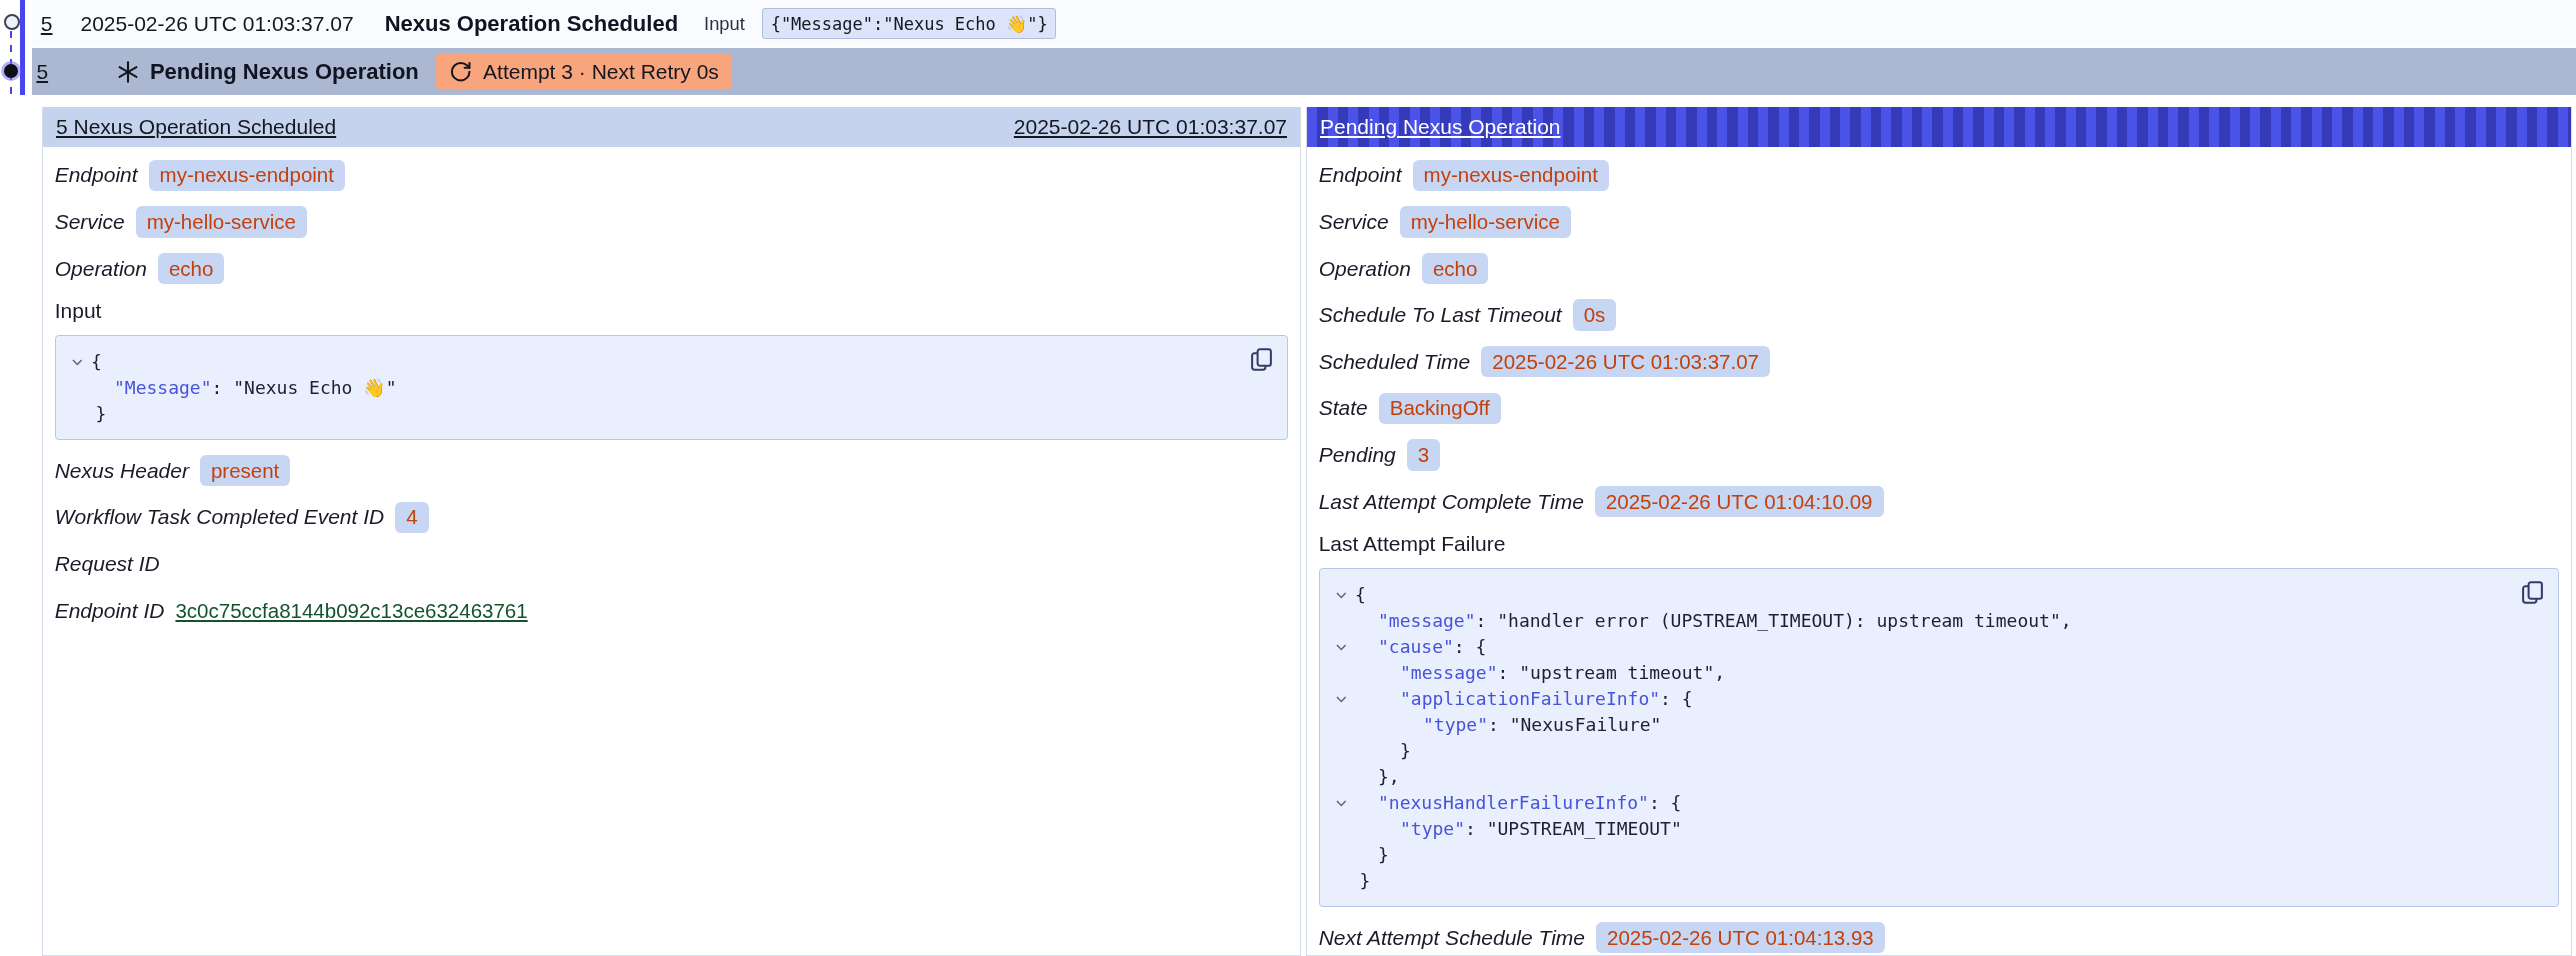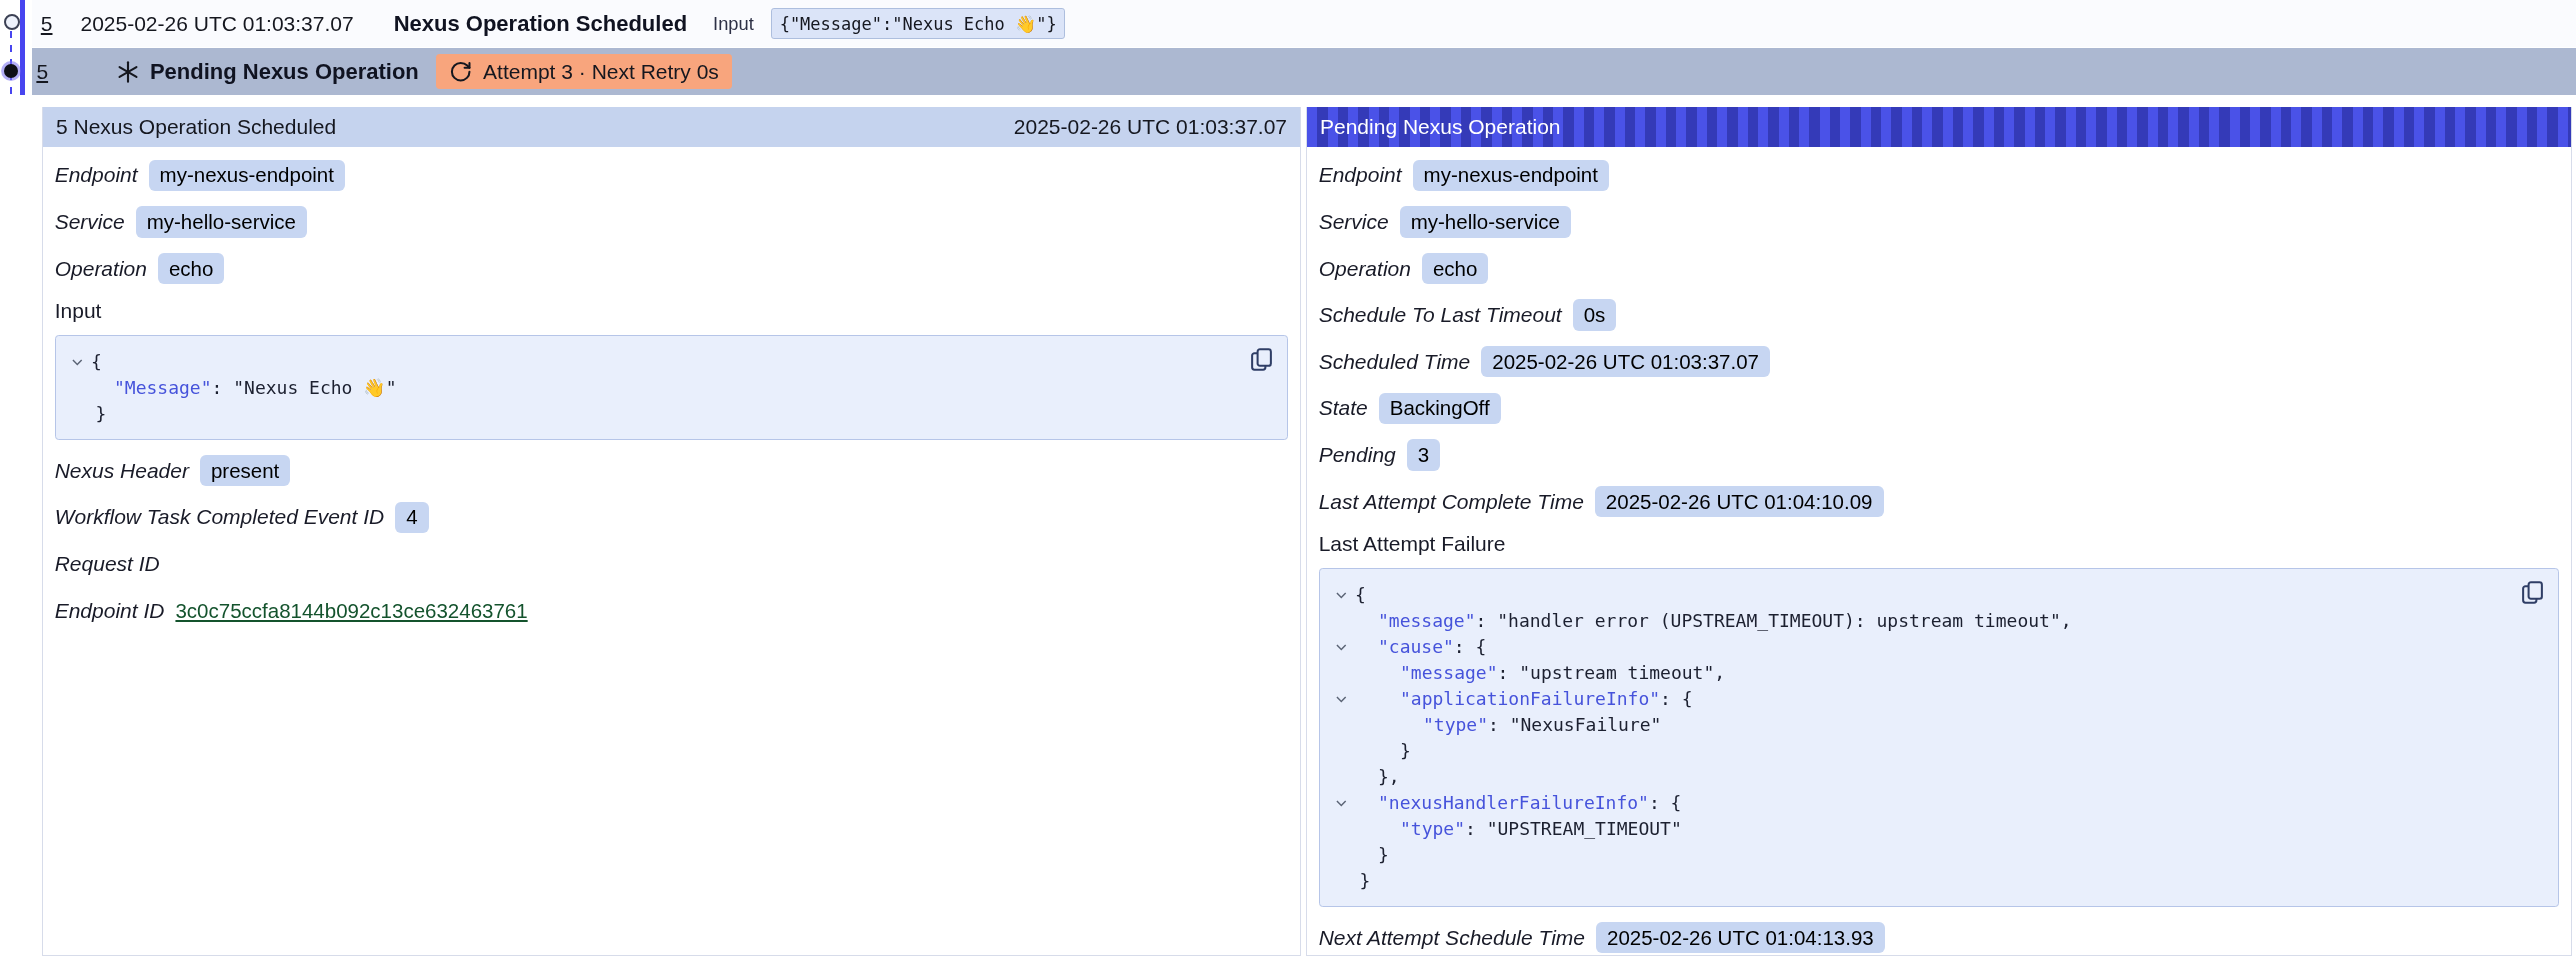"Nexus Operation Scheduled" .etitle { margin-left: 40px -> 31px }
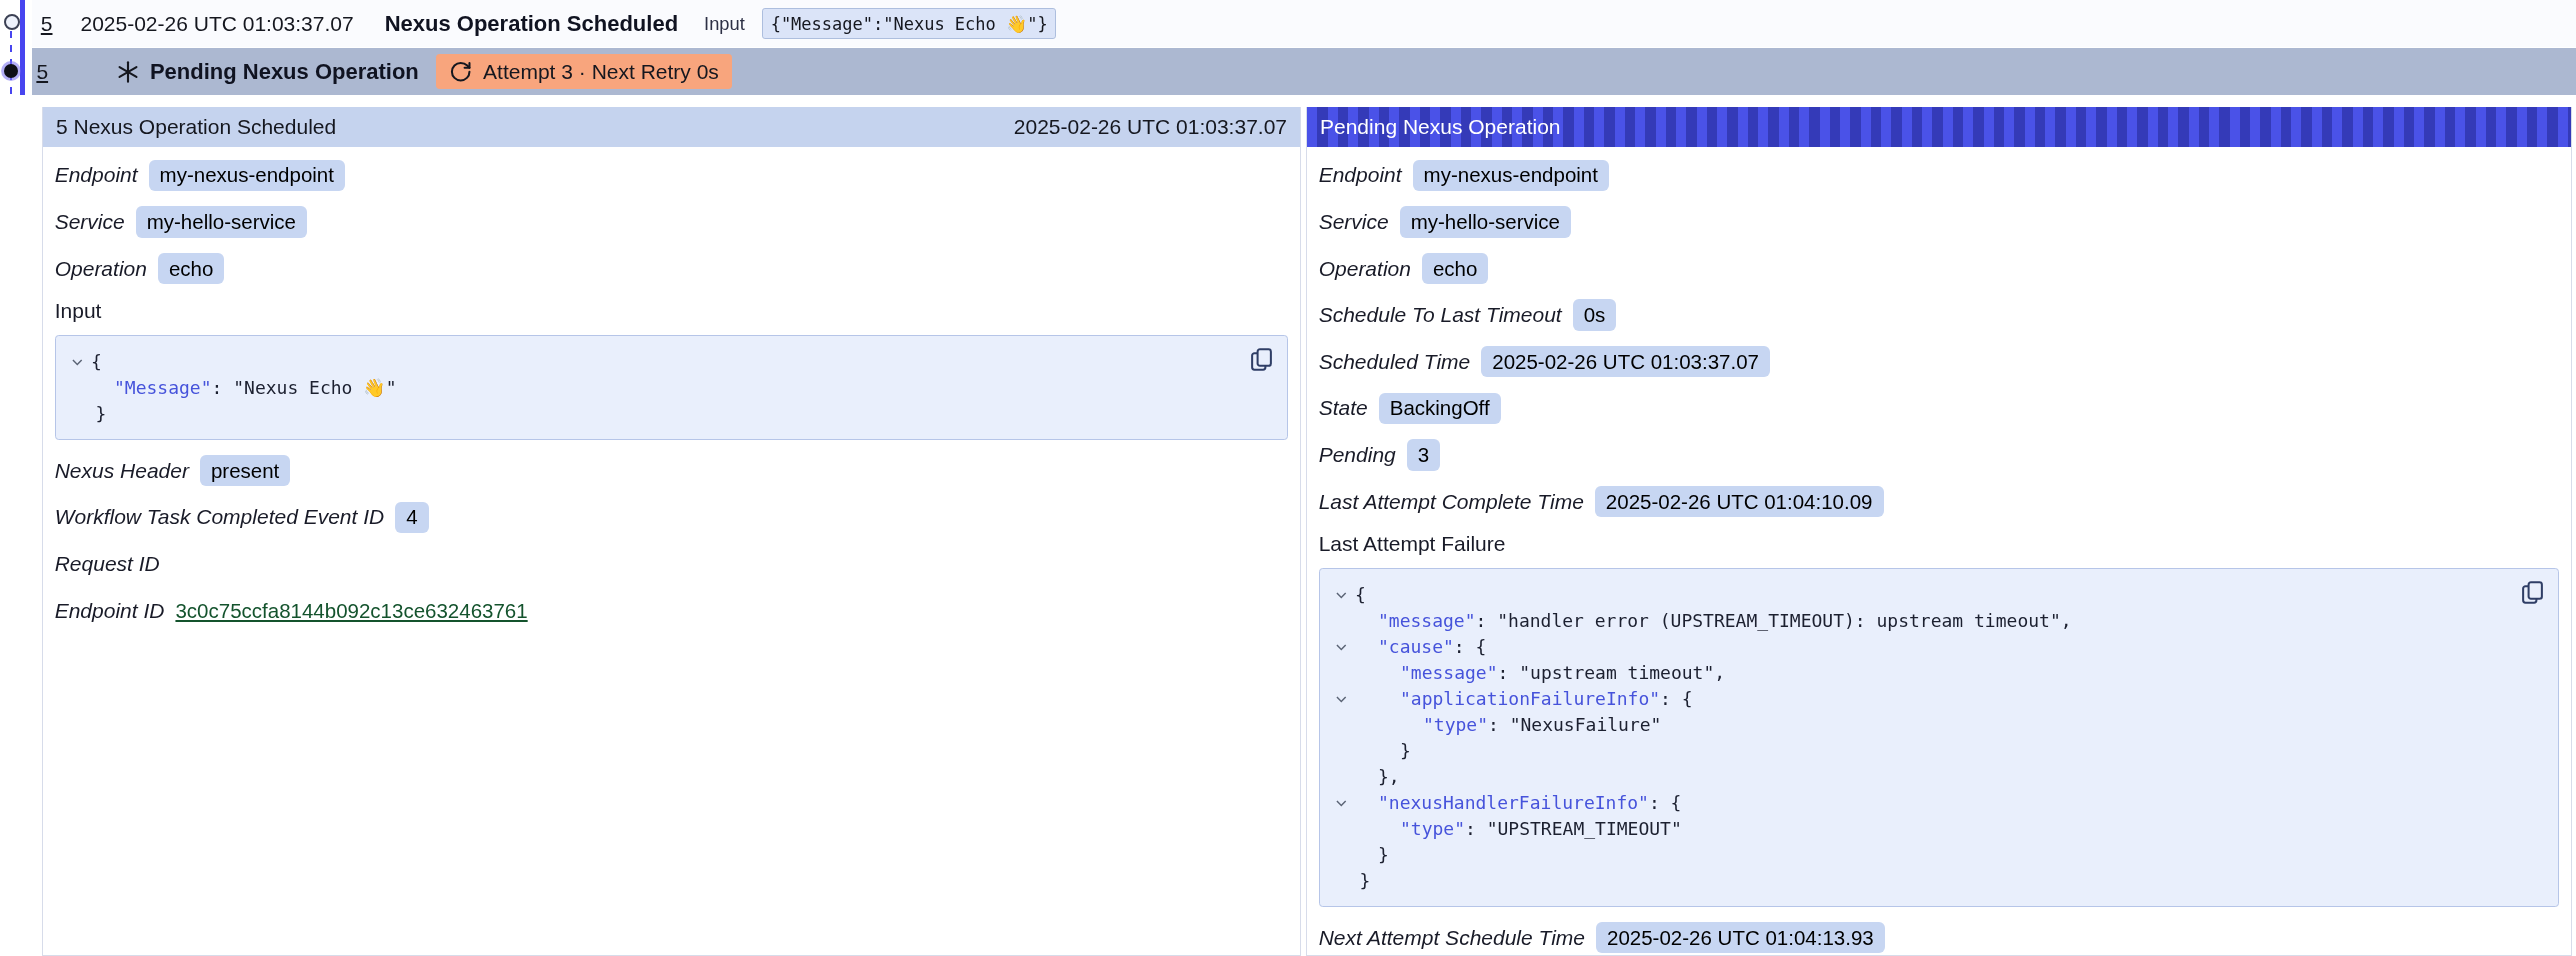"5 Nexus Operation Scheduled" .panel-header { text-decoration: none -> underline }
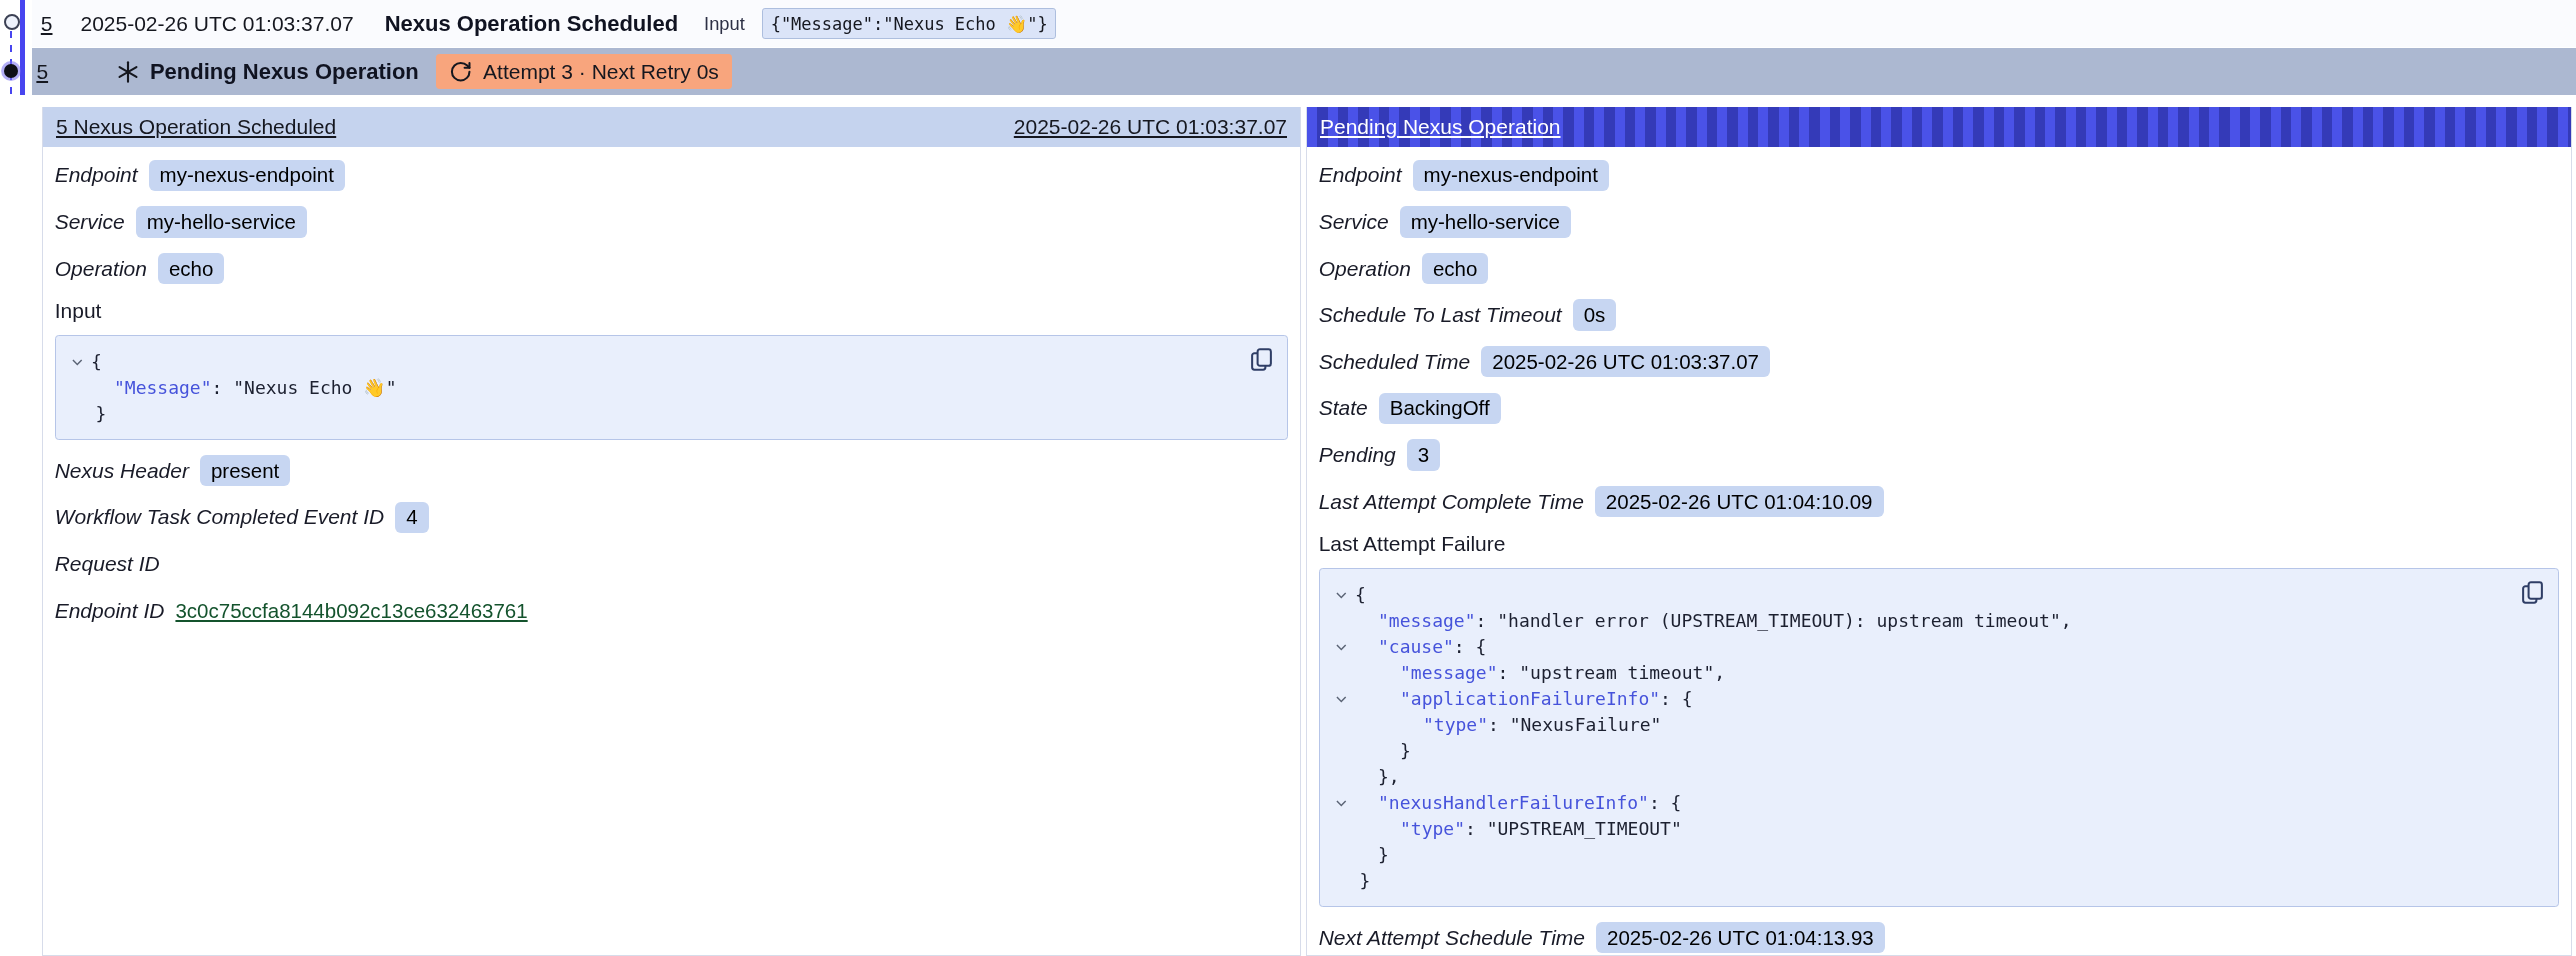"my-nexus-endpoint" .fbadge { color: #000000 -> #c2410c }
